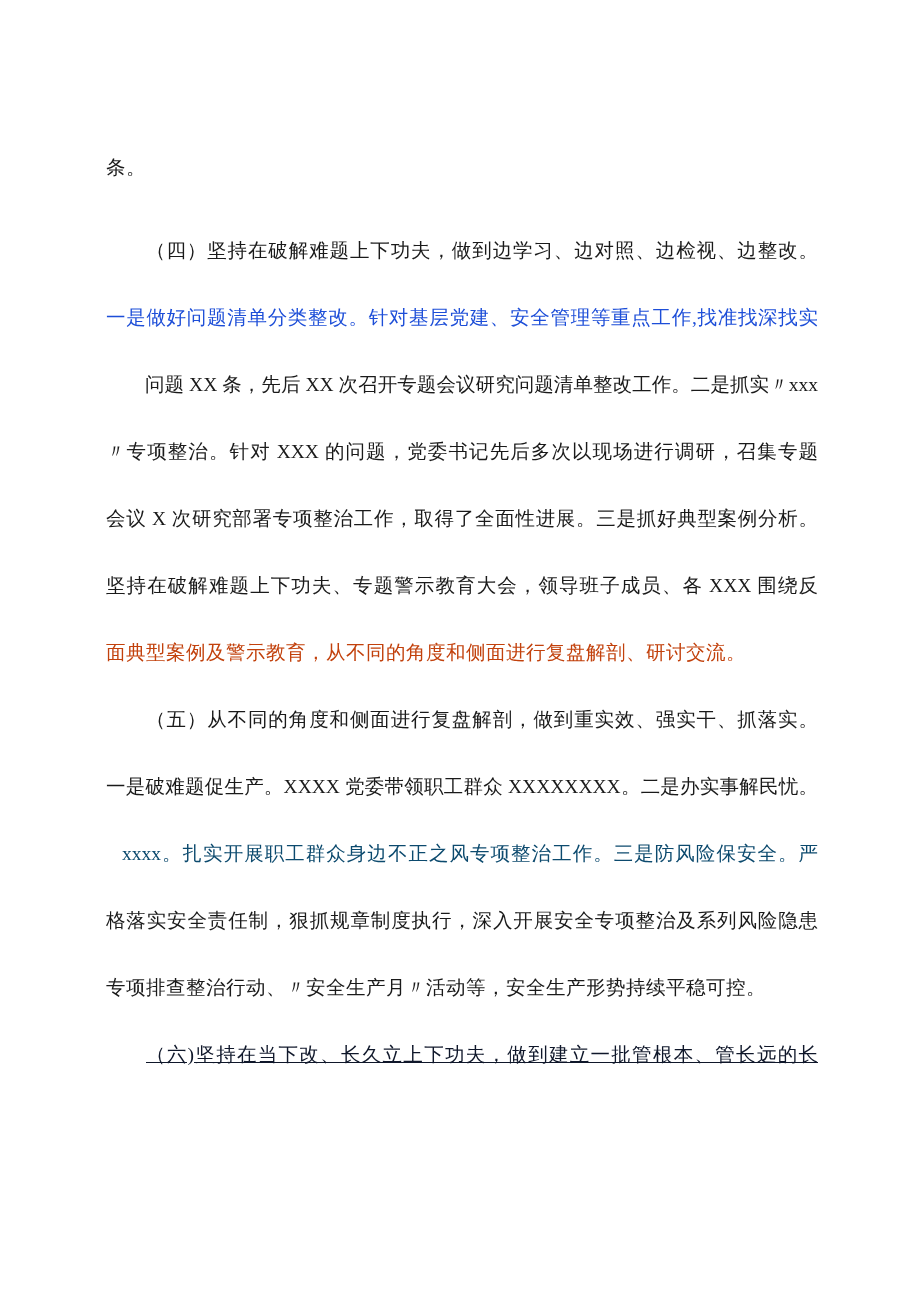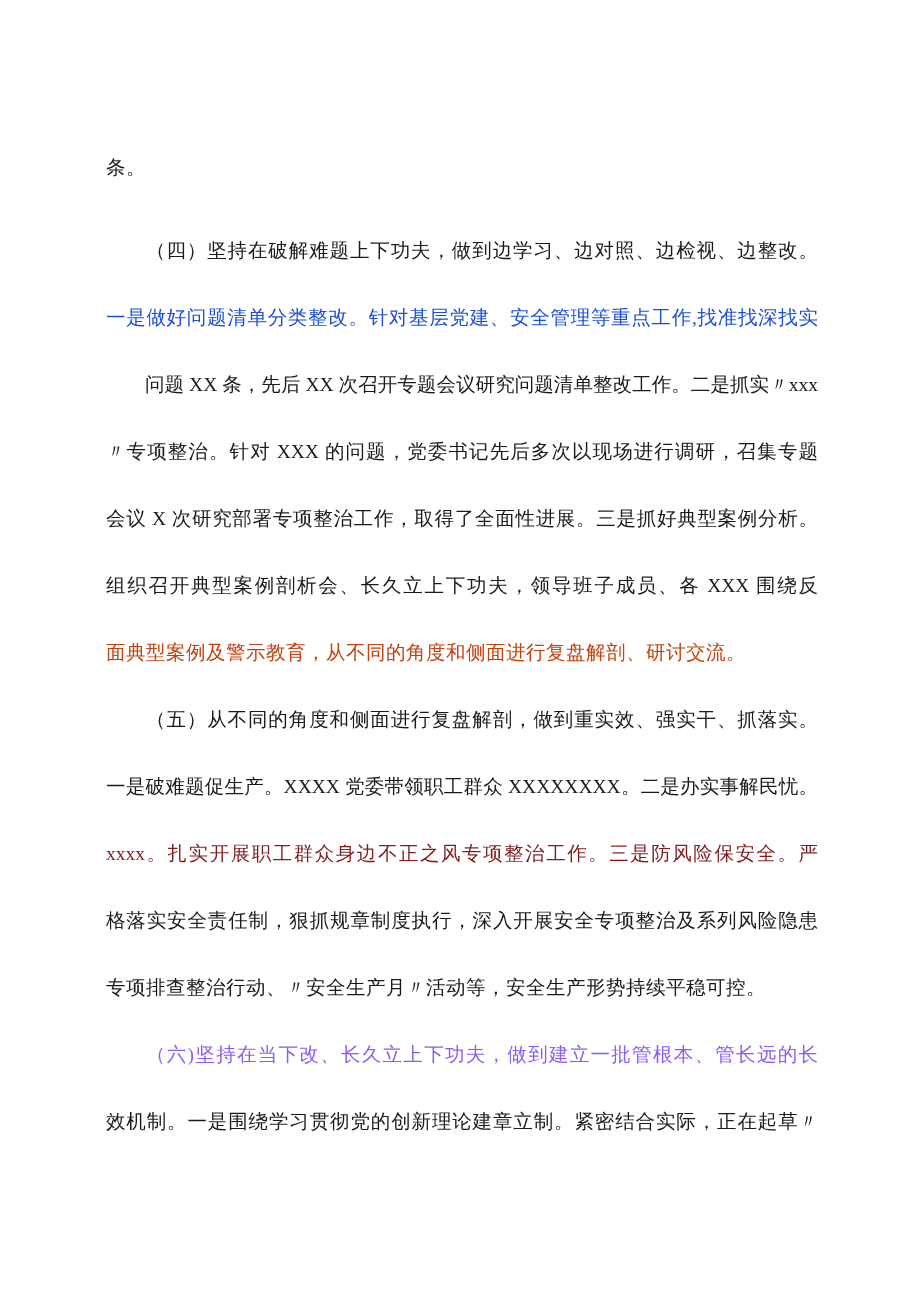"组织召开典型案例剖析会、长久立上下功夫，领导班子成员、各 XXX 围绕反" div.line { text: 组织召开典型案例剖析会、长久立上下功夫 -> 坚持在破解难题上下功夫、专题警示教育大会 }
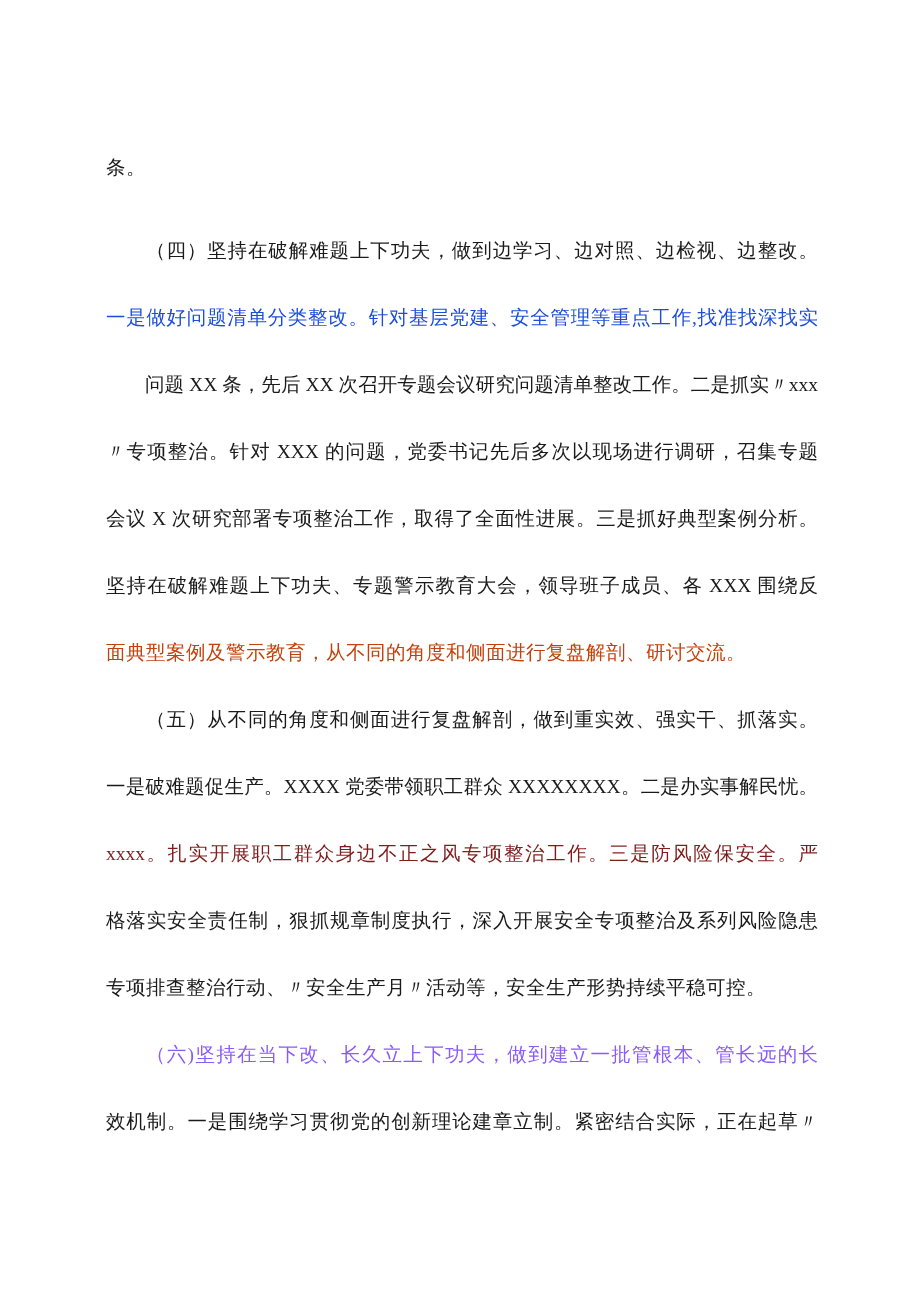"xxxx。扎实开展职工群众身边不正之风专项整治工作。三是防风险保安全。严" div.line { color: #7f1d1d -> #0c4a6e; margin-left: none -> 16px }
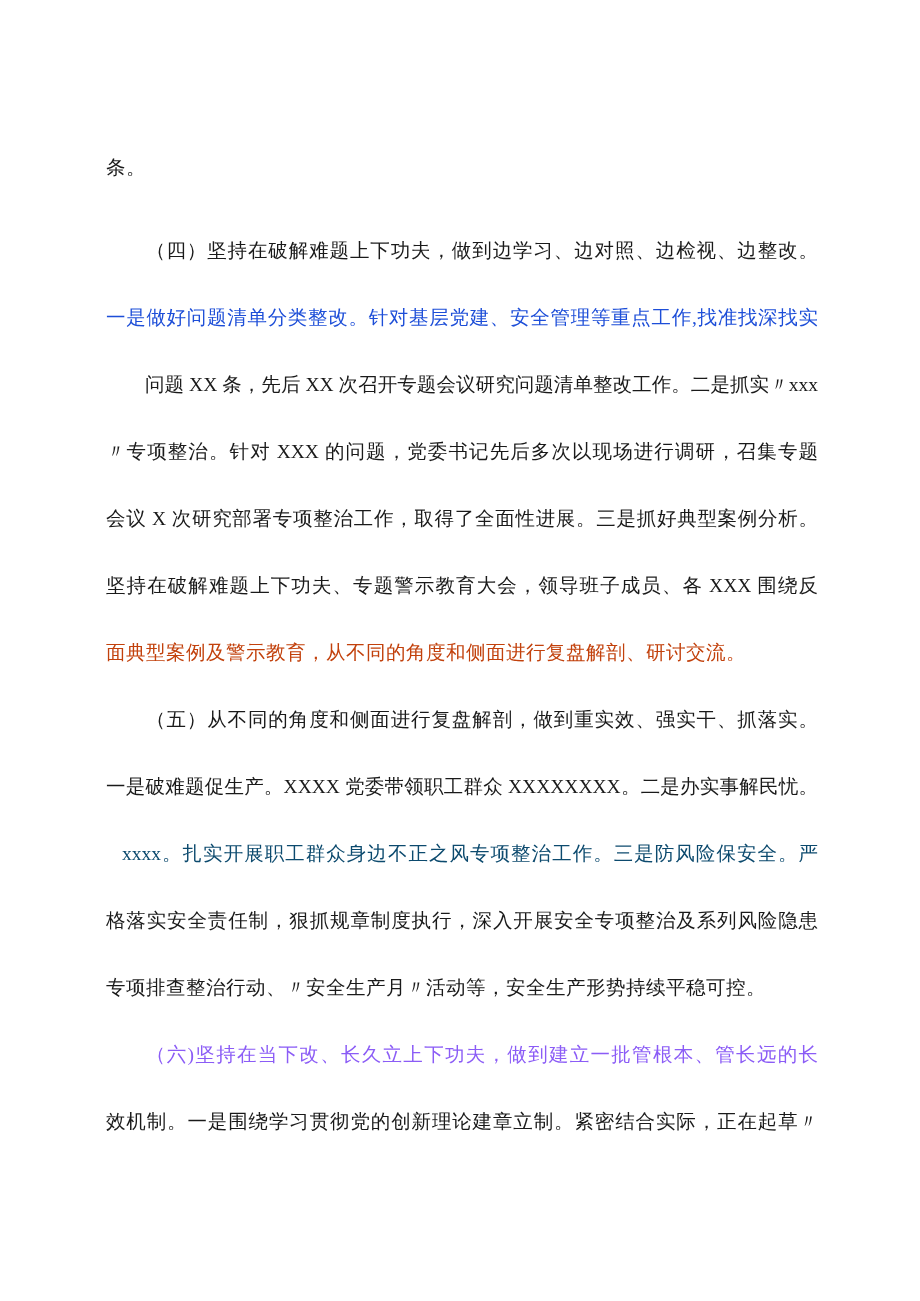"（六)坚持在当下改、长久立上下功夫，做到建立一批管根本、管长远的长" div.line { color: #8b5cf6 -> #0f172a; text-decoration: none -> underline }
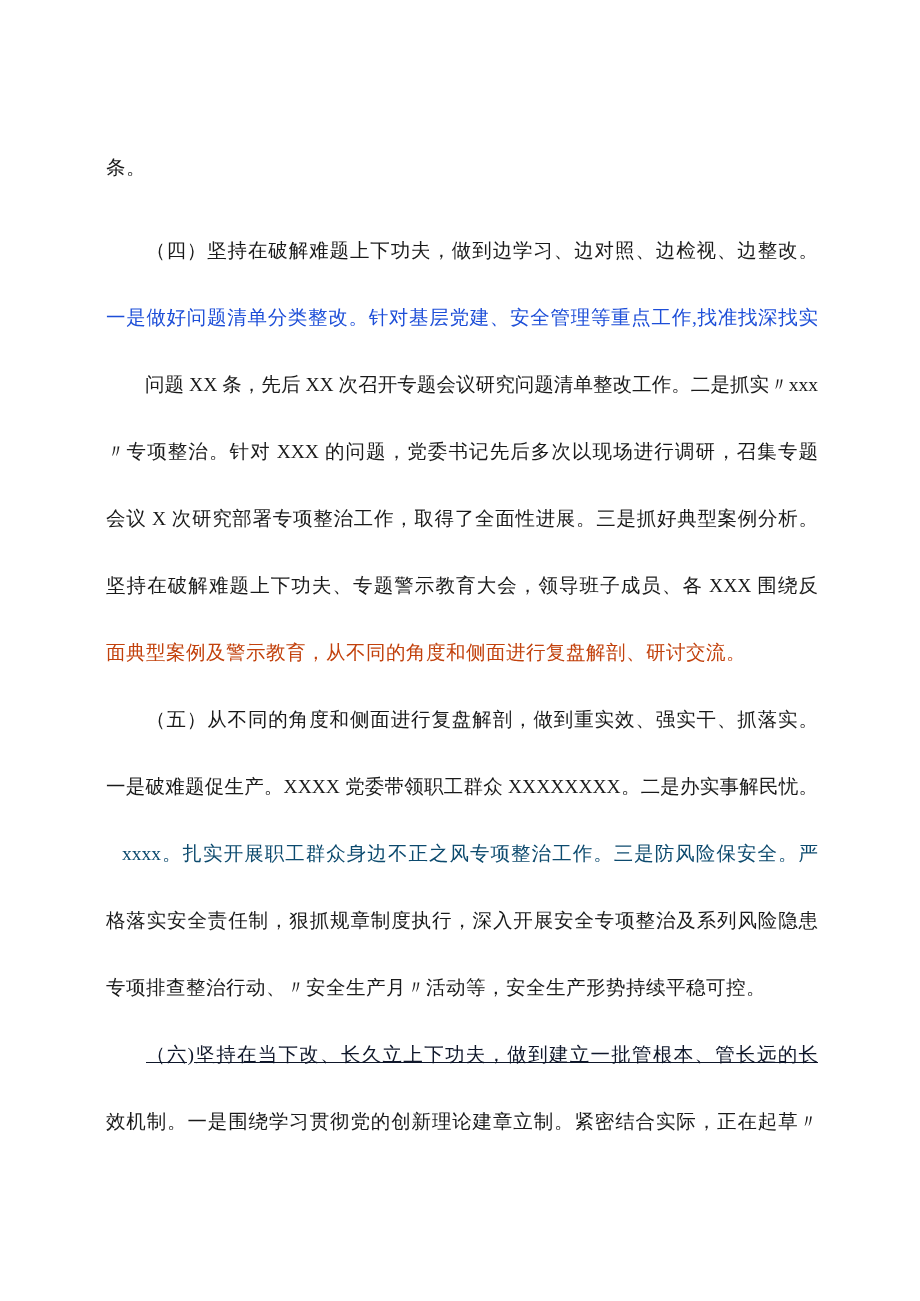"效机制。一是围绕学习贯彻党的创新理论建章立制。紧密结合实际，正在起草〃" div.line { html: <div>效机制。一是围绕学习贯彻党的创新理论建章立制。紧密结合实际，正在起草〃</div> -> none }
